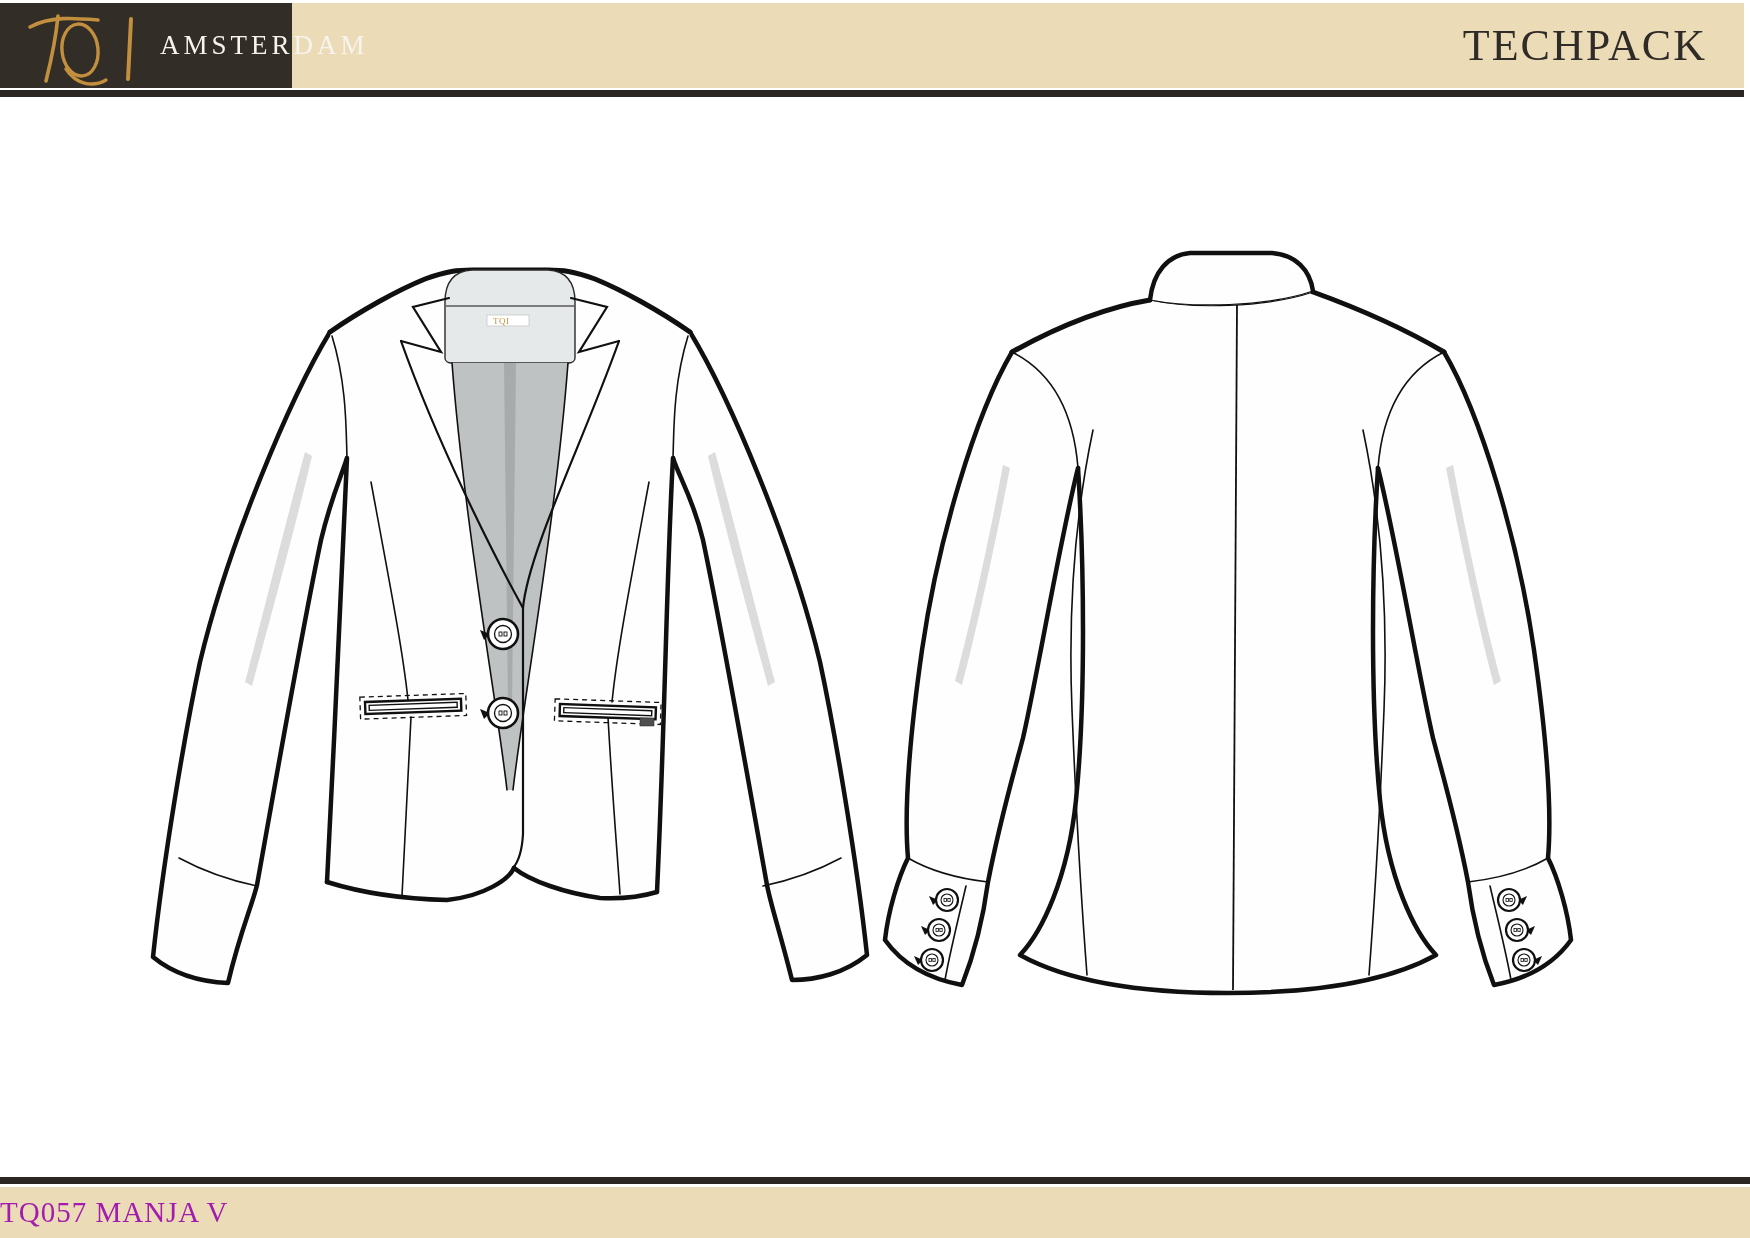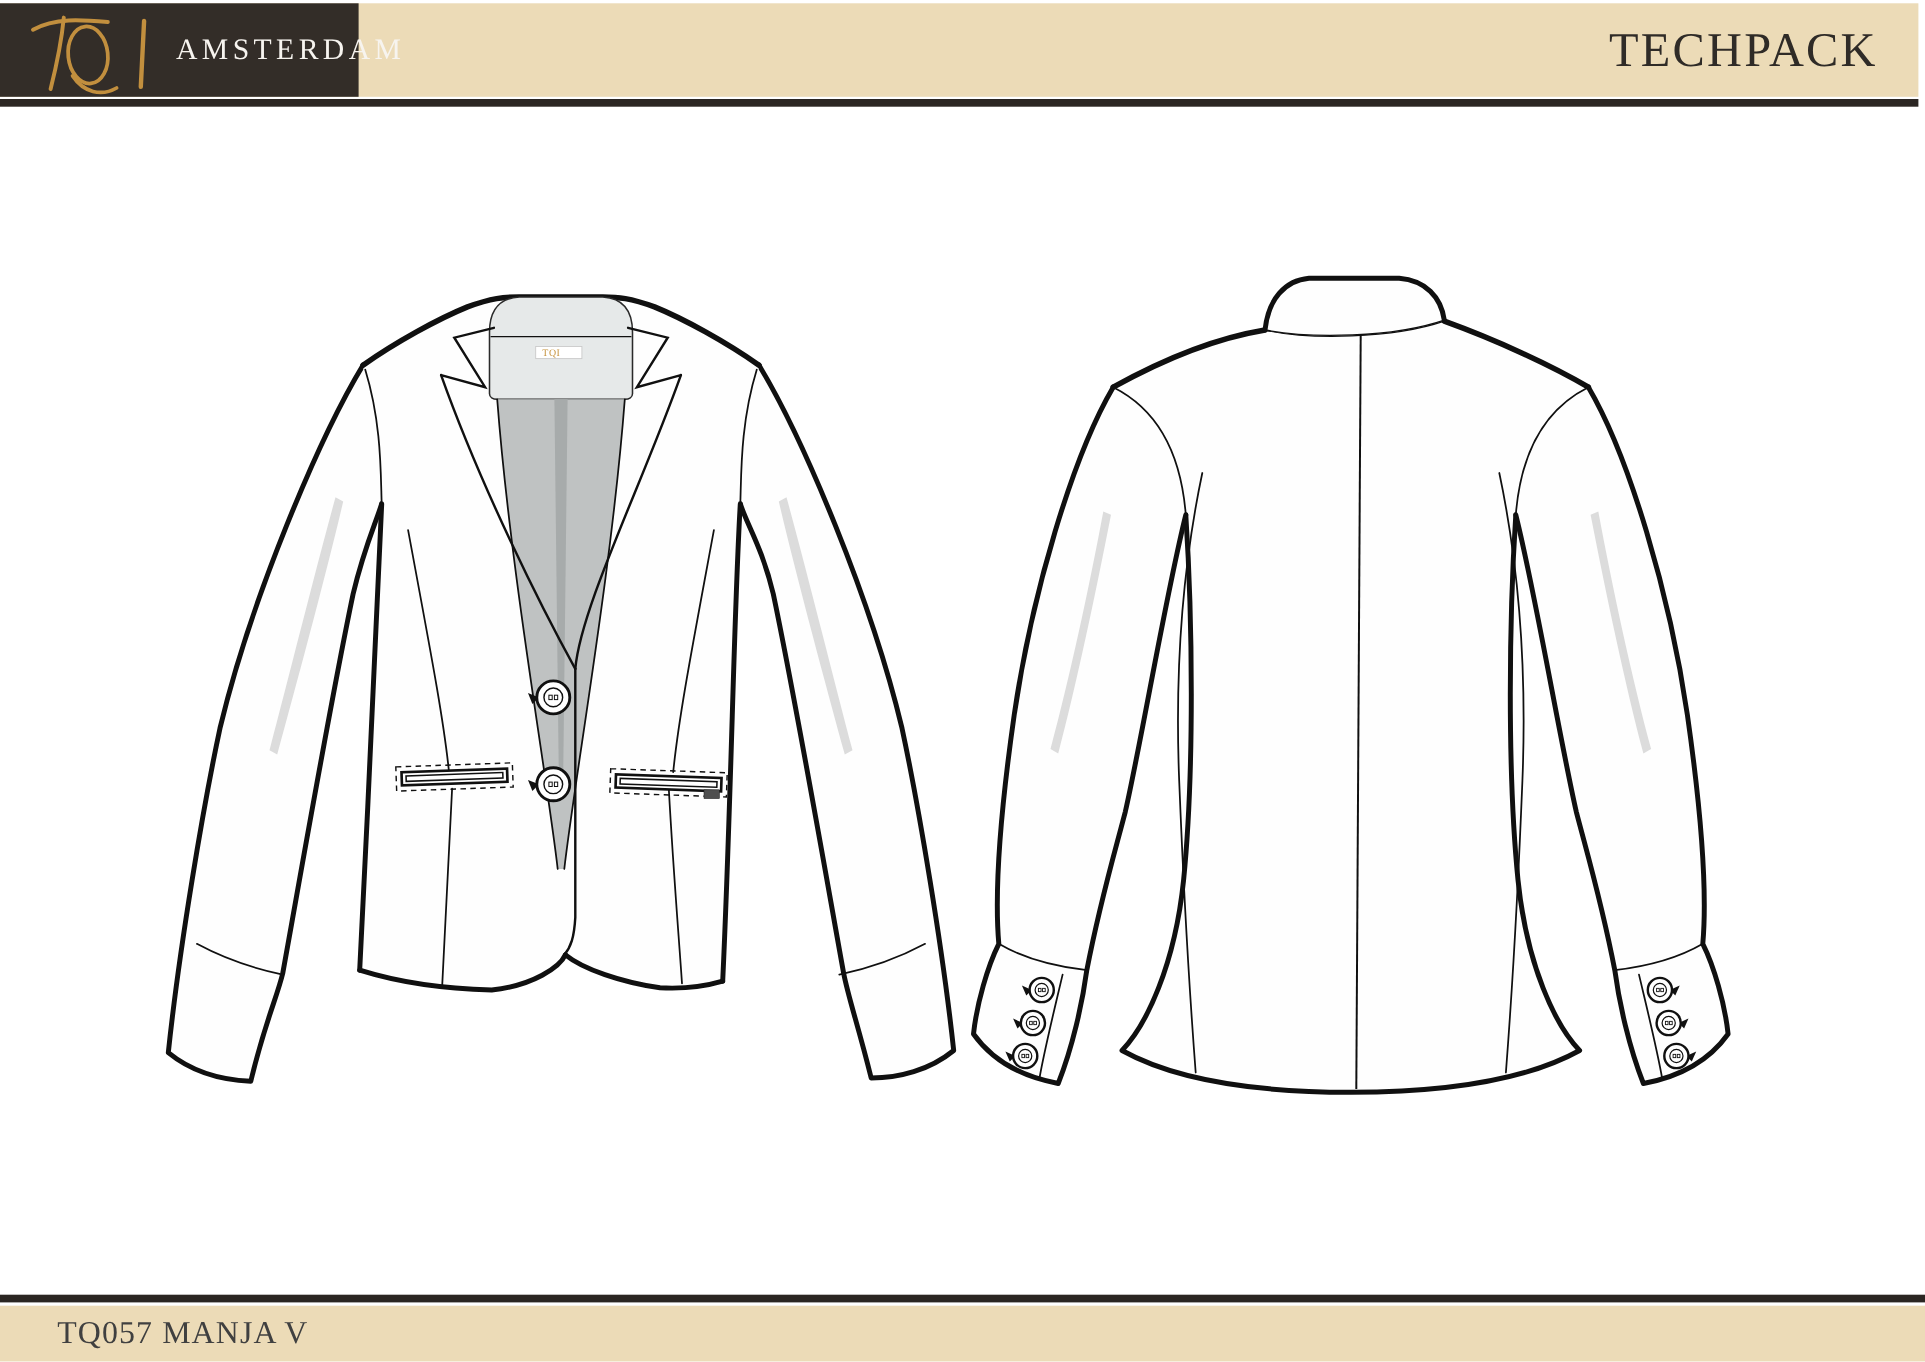"AMSTERDAM" .logo-box { width: 326px -> 292px }
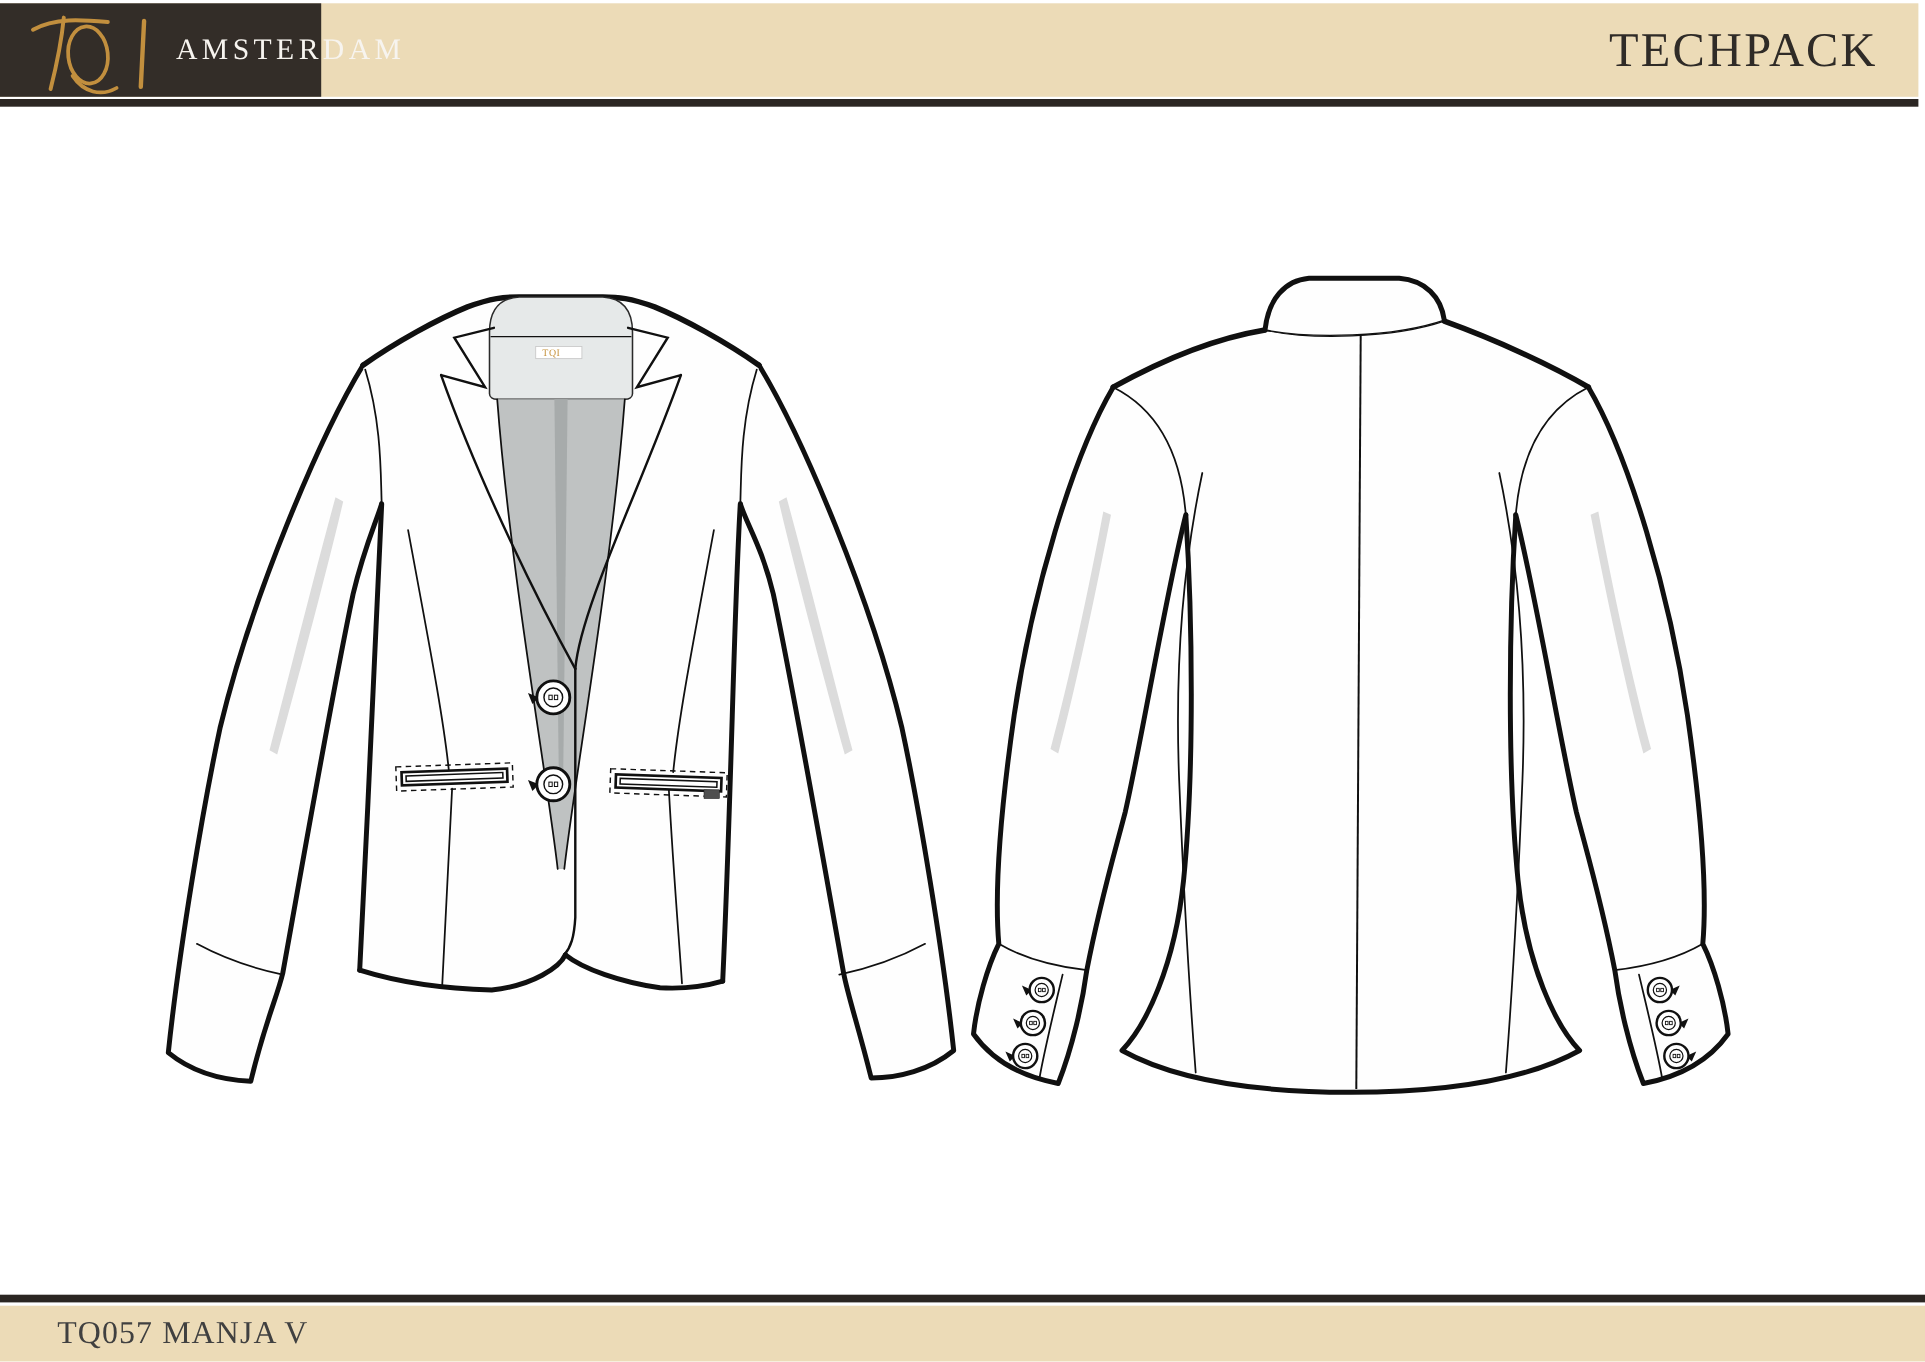"TQ057 MANJA V" .style-code { color: #404040 -> #a21caf; padding-left: 52px -> none }
